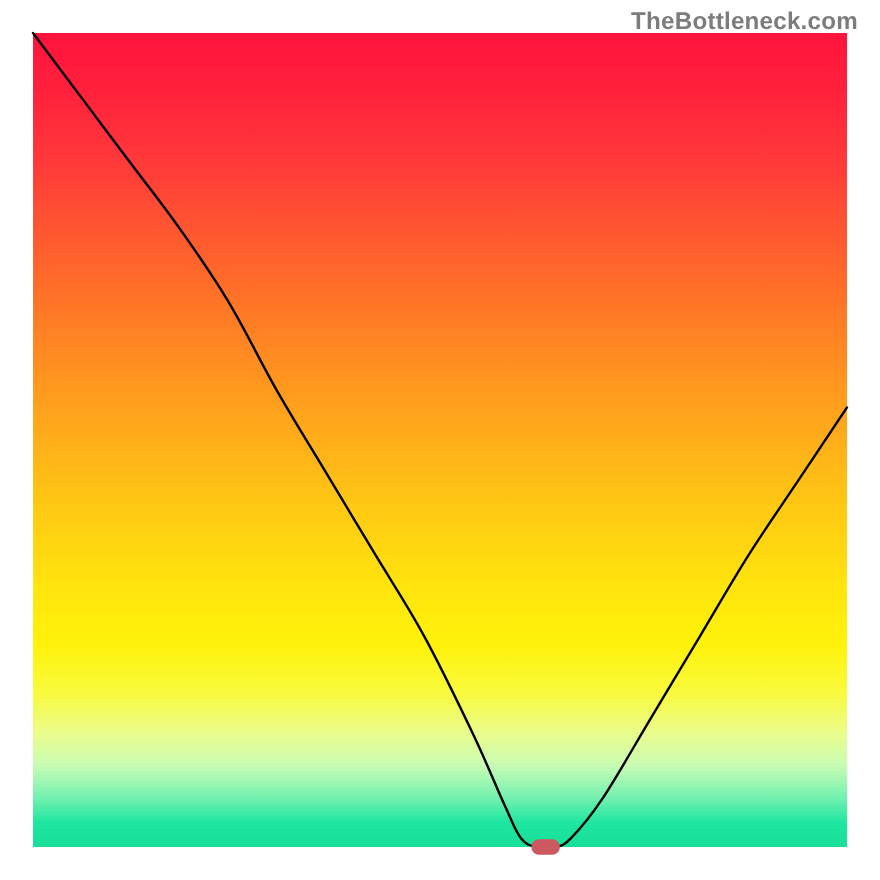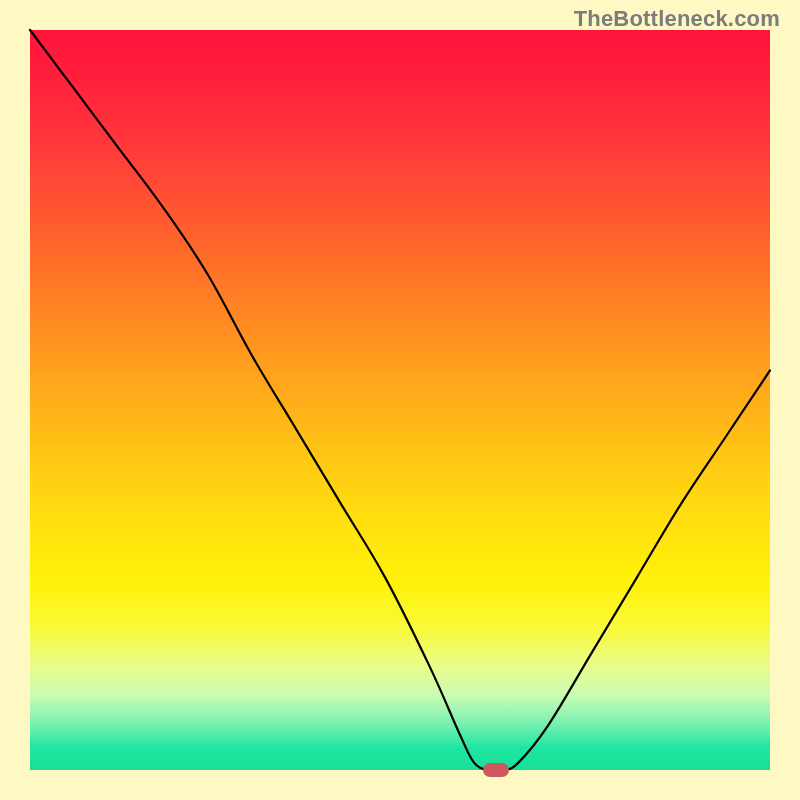"TheBottleneck.com" .stage { background: #fef9c3 -> #ffffff }
